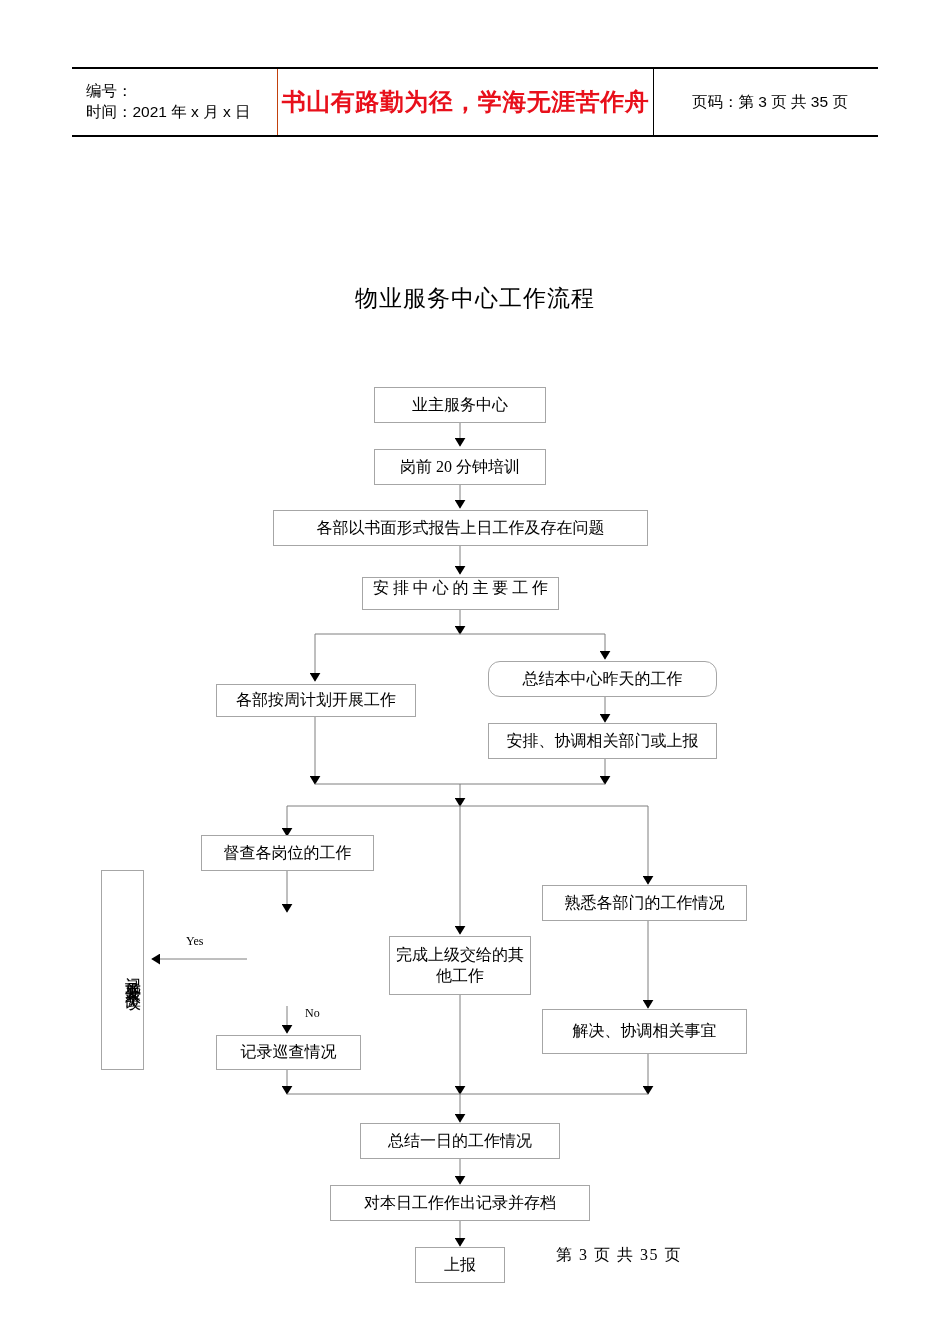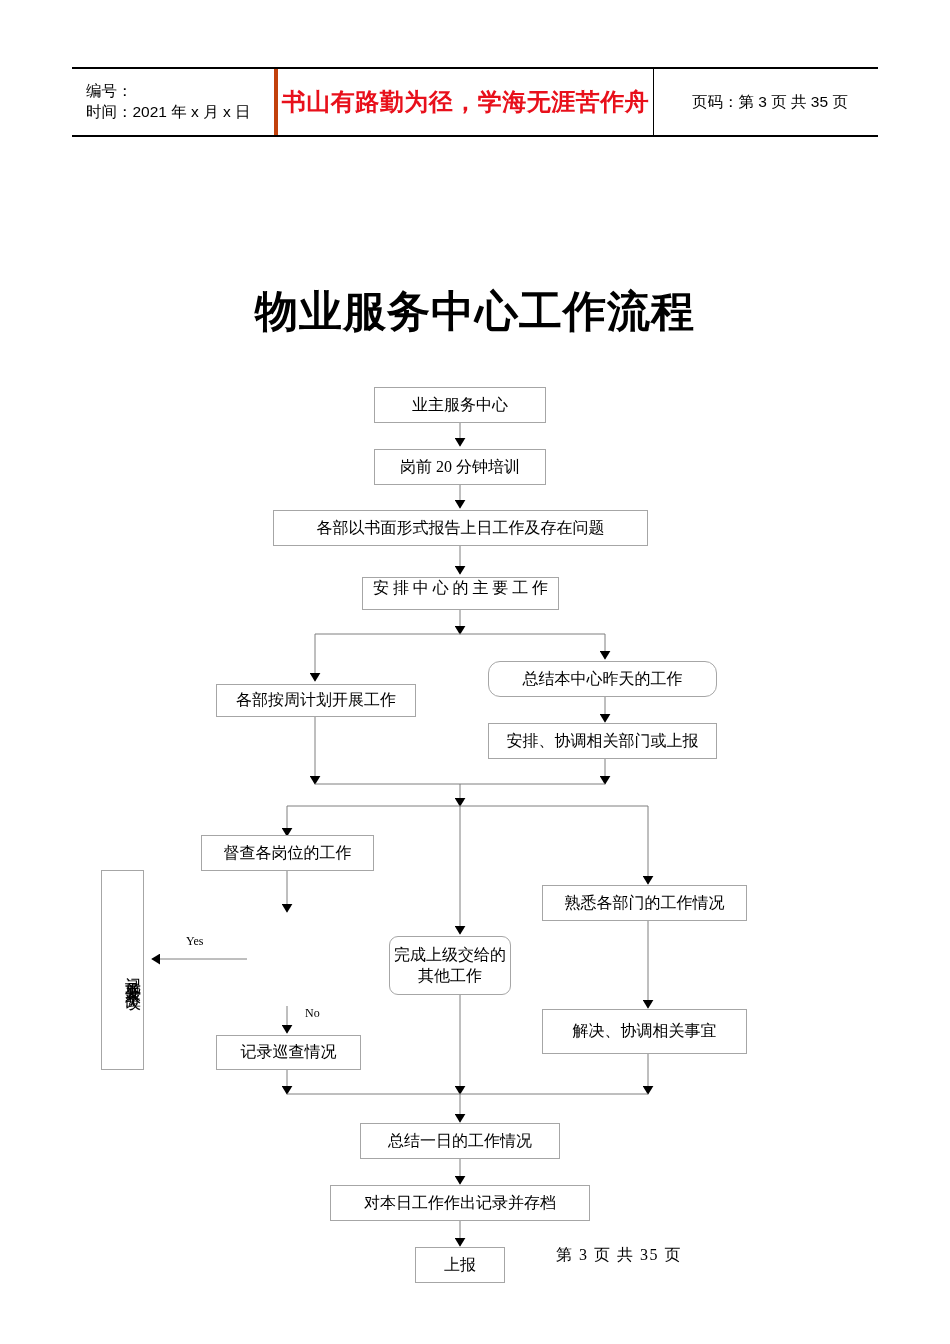"编号：" #hdr-left { border-right: 4px solid #c2410c -> 1px solid #c2410c }
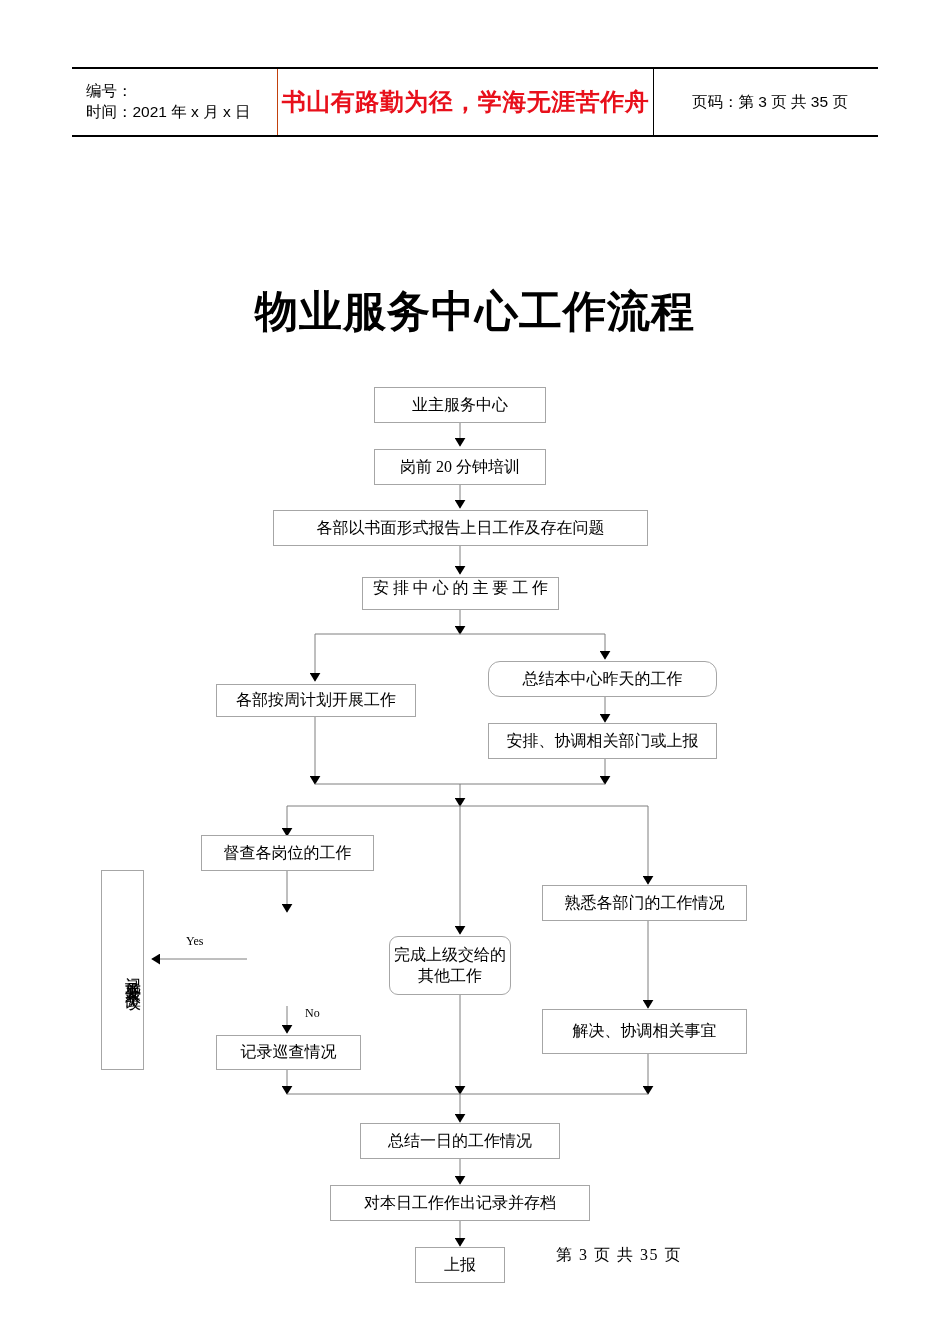"物业服务中心工作流程" #doc-title { font-size: 43px -> 23px; font-weight: bold -> normal }
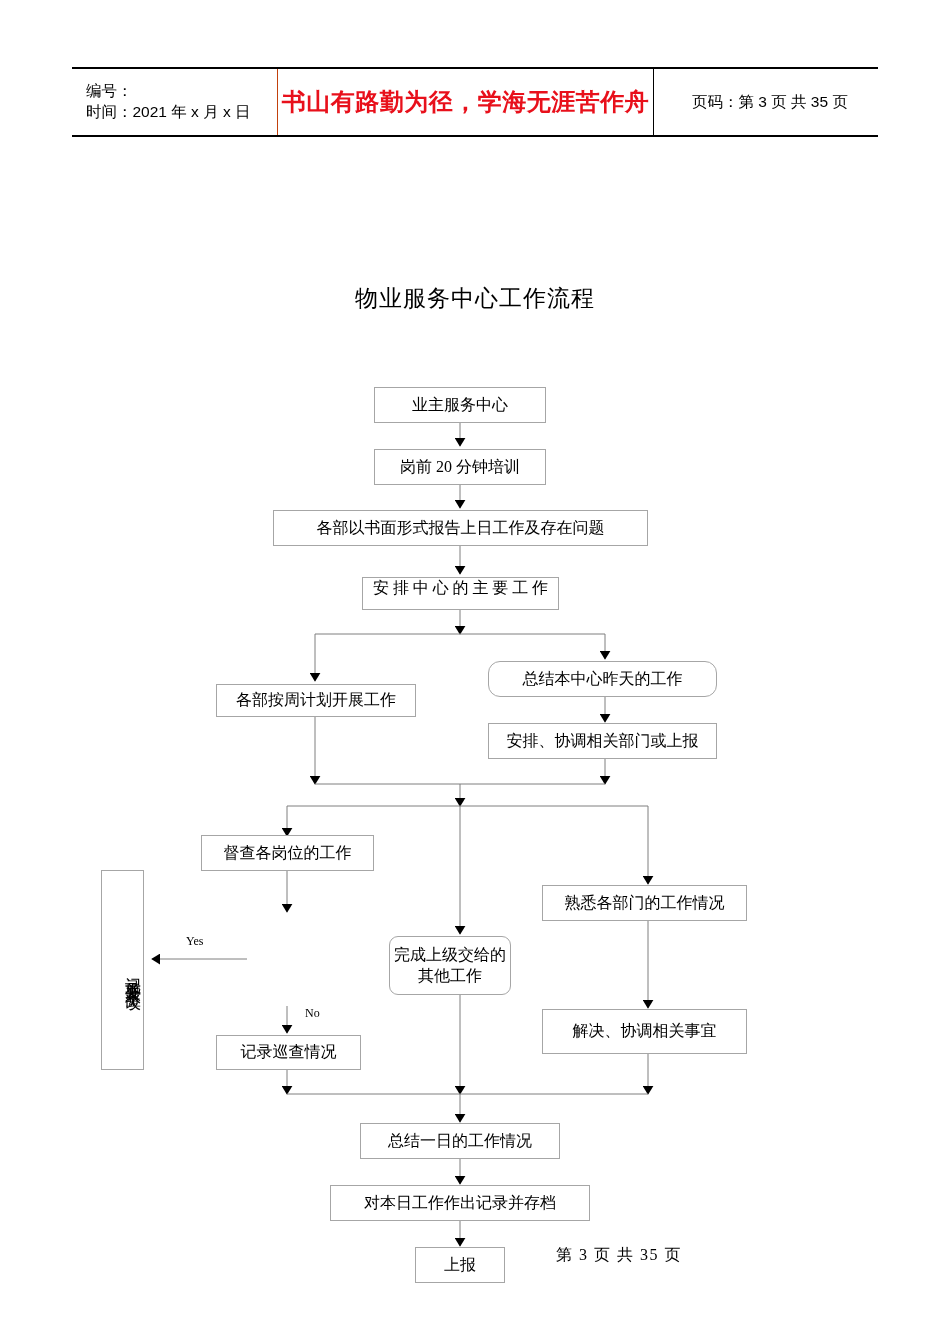"完成上级交给的其他工作" div.node { border-radius: 9px -> none; width: 122px -> 142px }
